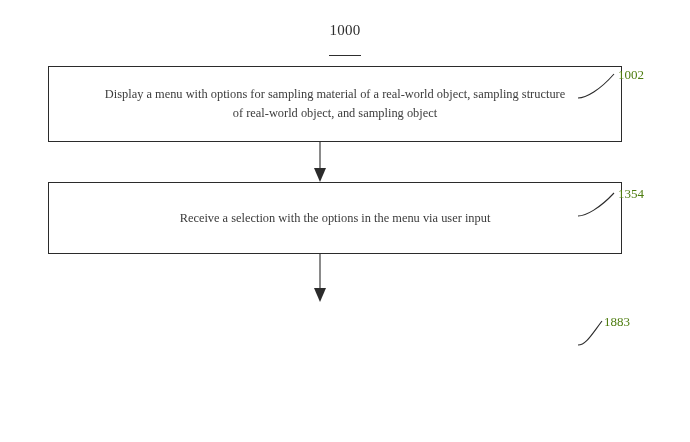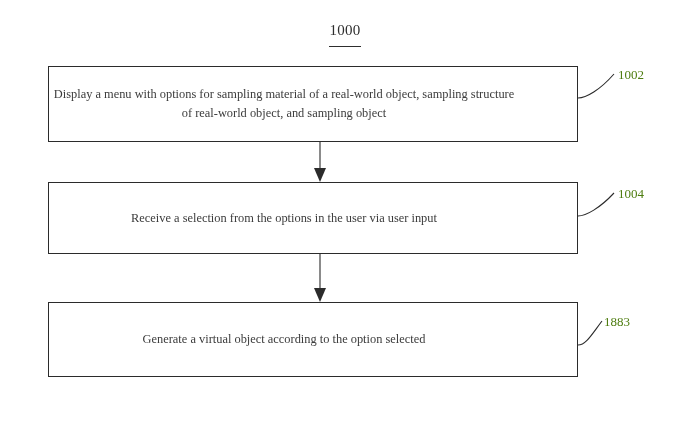"1000" .fig-title span { padding-bottom: 8px -> 17px }
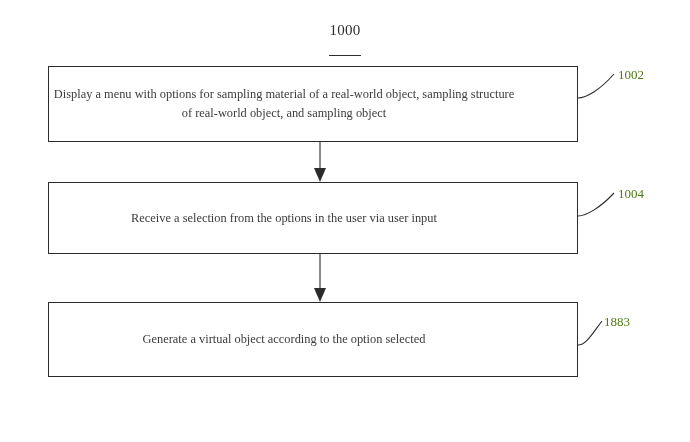"Display a menu with options" .flow-box { justify-content: none -> center; width: 530px -> 574px }
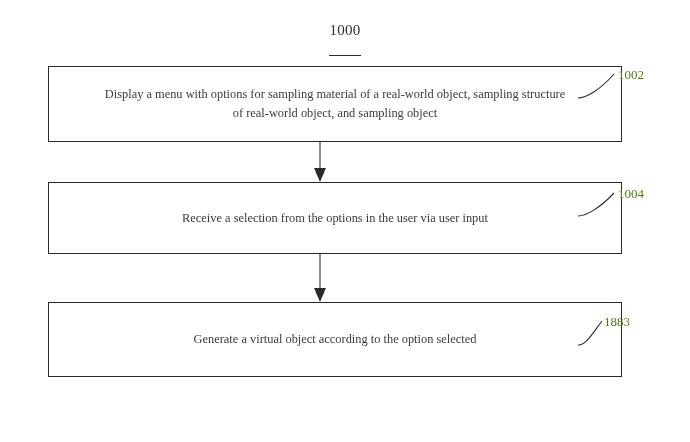"1004" div.ref-label { text: 1004 -> 1354 }
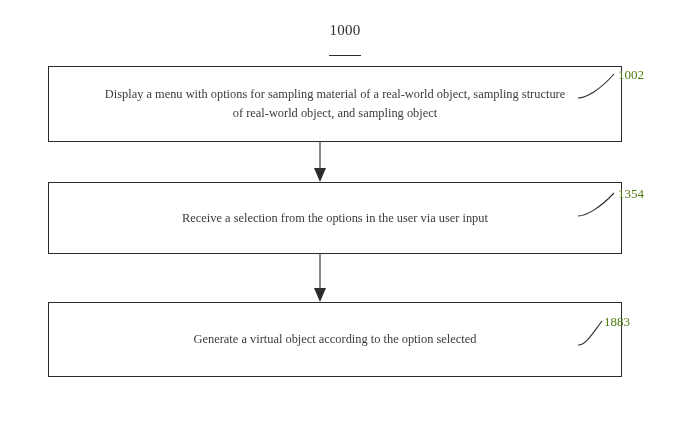"Receive a selection from the" span.box-text { text: from the options in the user -> with the options in the menu }
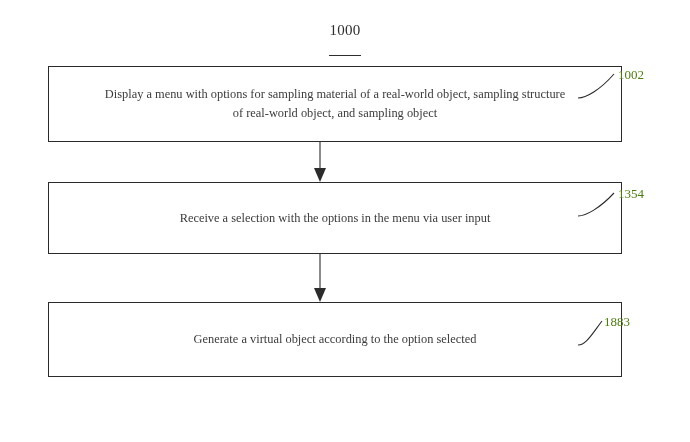"Generate a virtual object according" div.flow-box { html: <div> <span>Generate a virtual object according to the option selected</span> </div> -> none }
